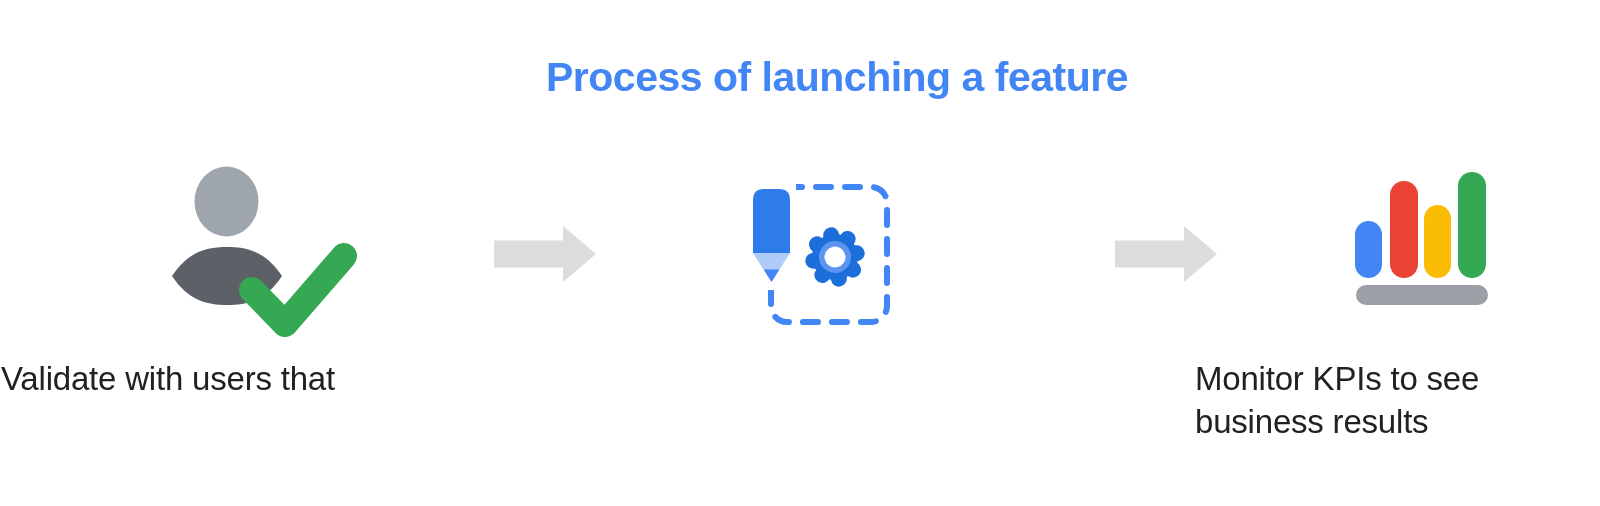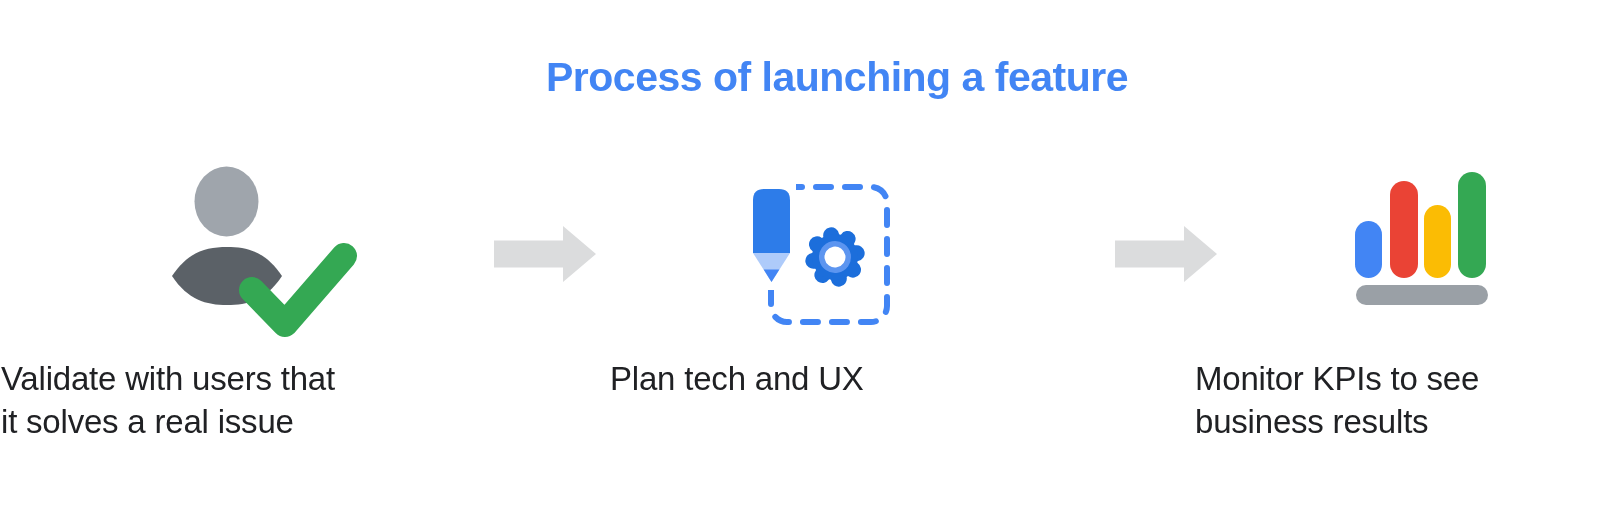"Plan tech and UX" div.line { html: <div>Plan tech and UX</div> -> none }
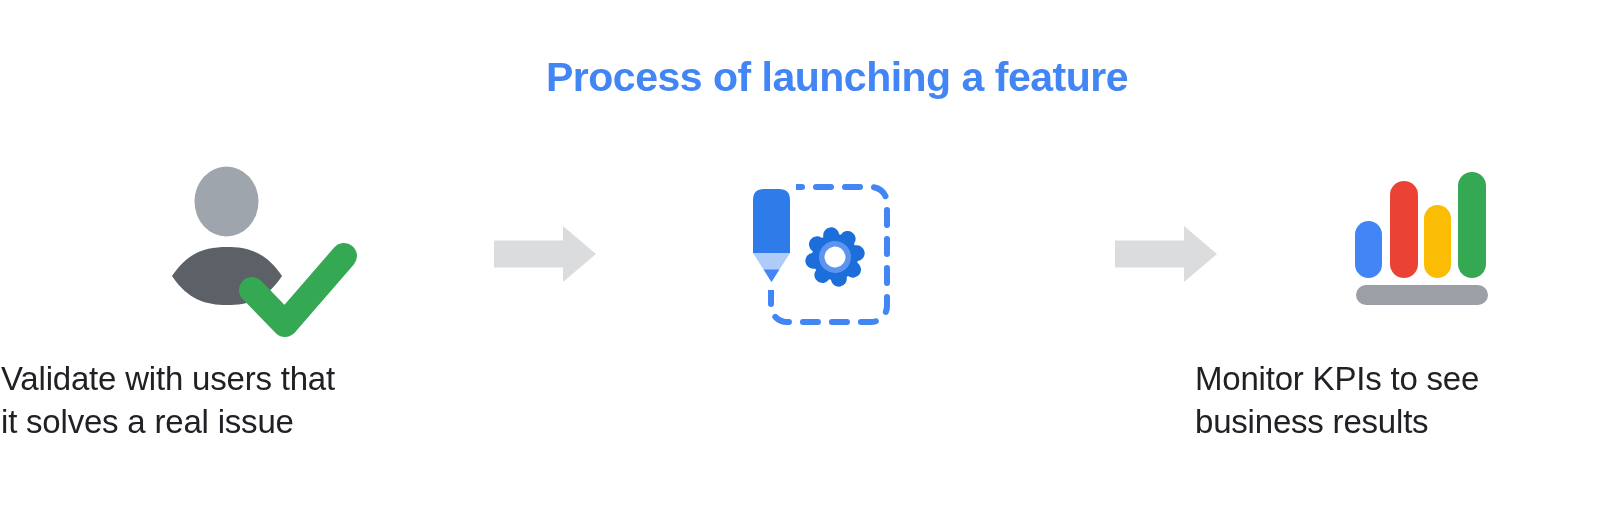"it solves a real issue" div.line { html: <div>it solves a real issue</div> -> none }
